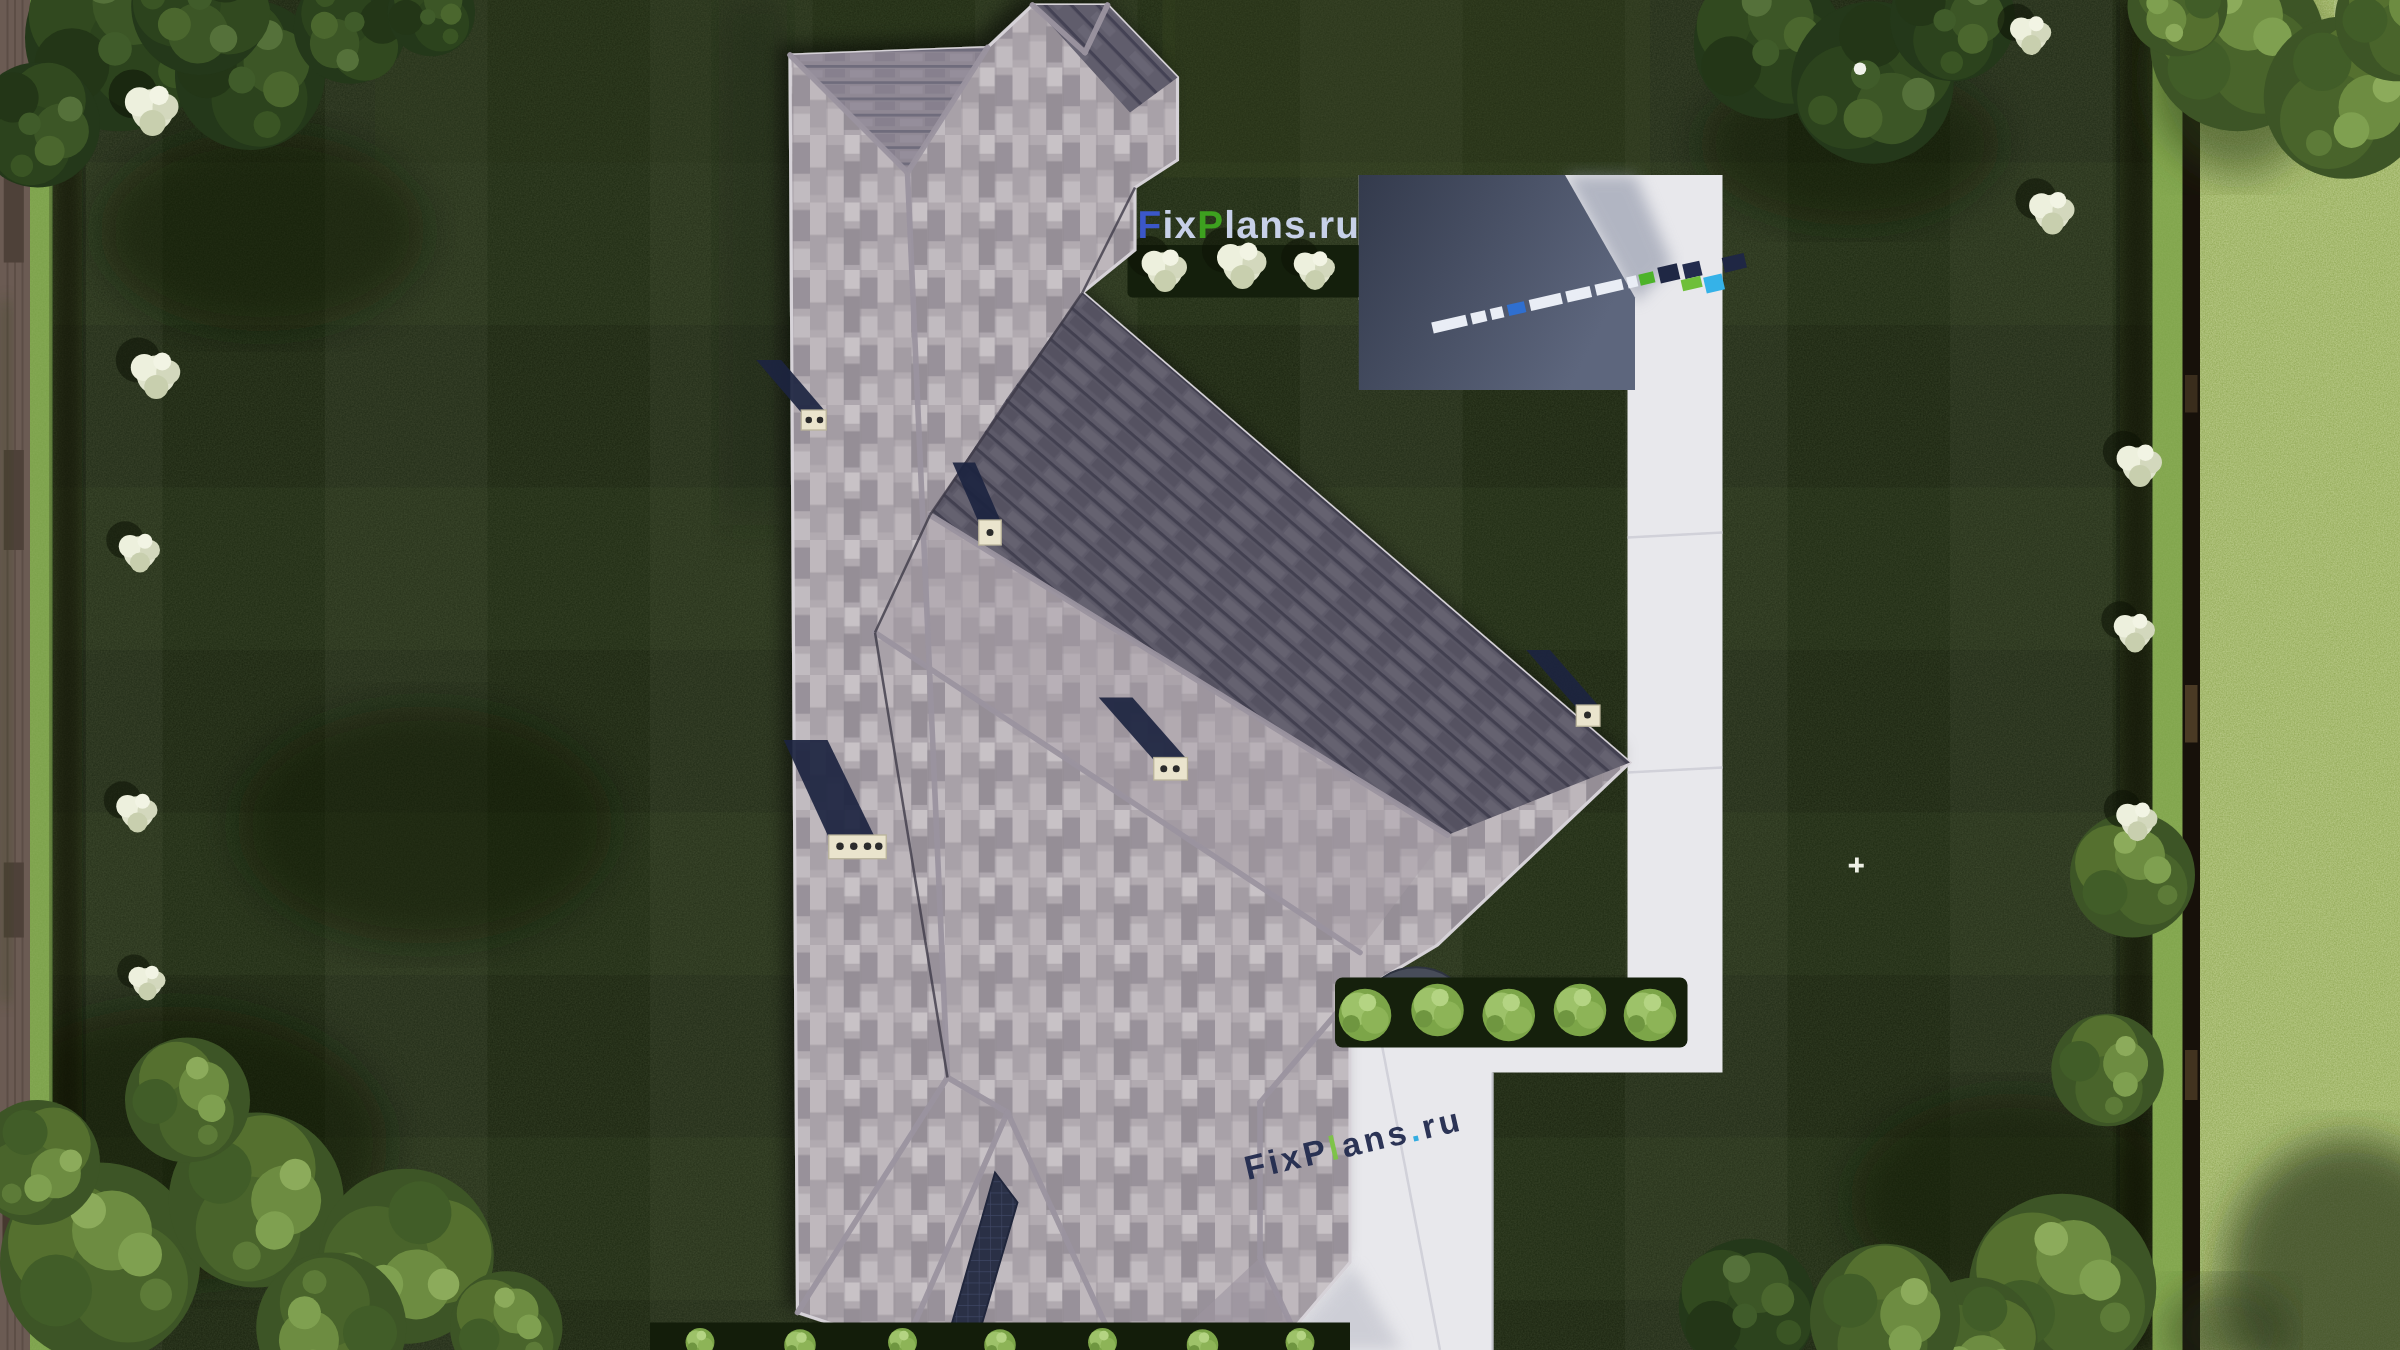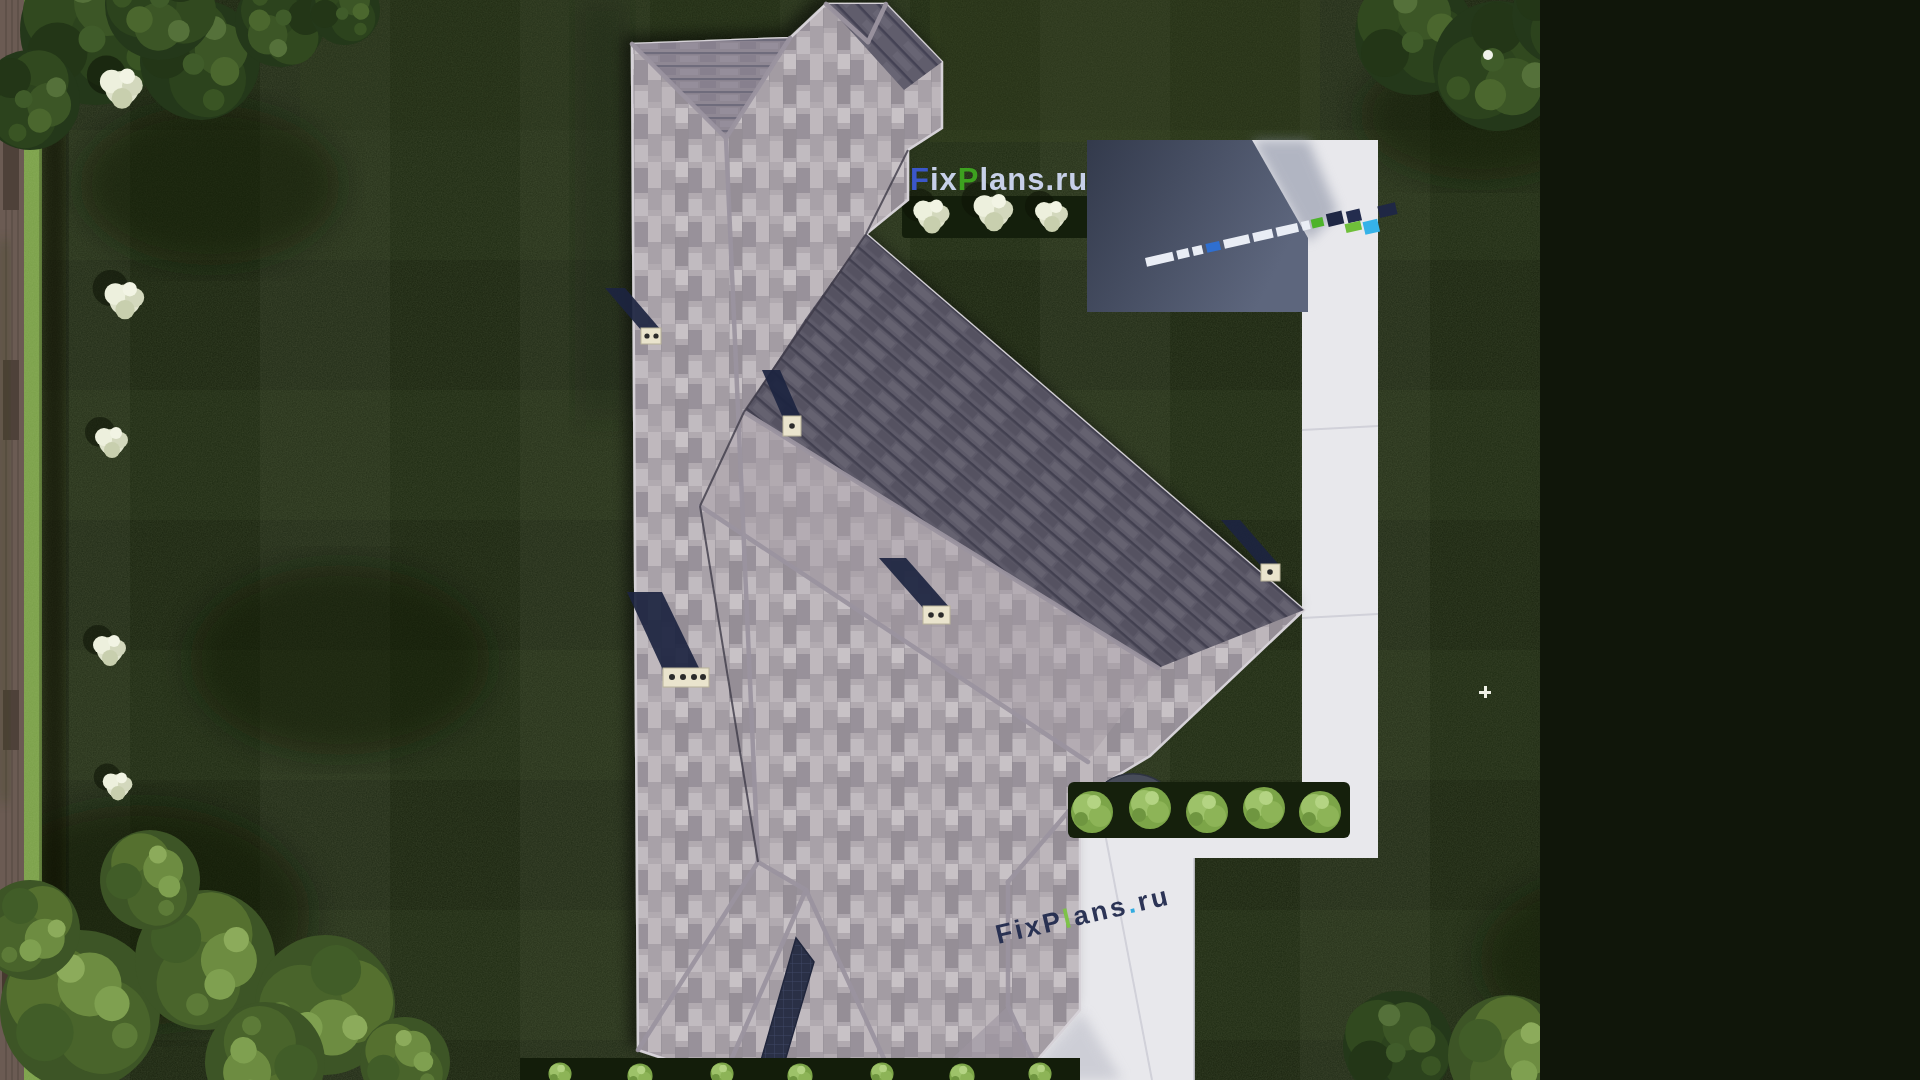"FixPlans.ru" .stage { width: 1540px -> 1920px }
